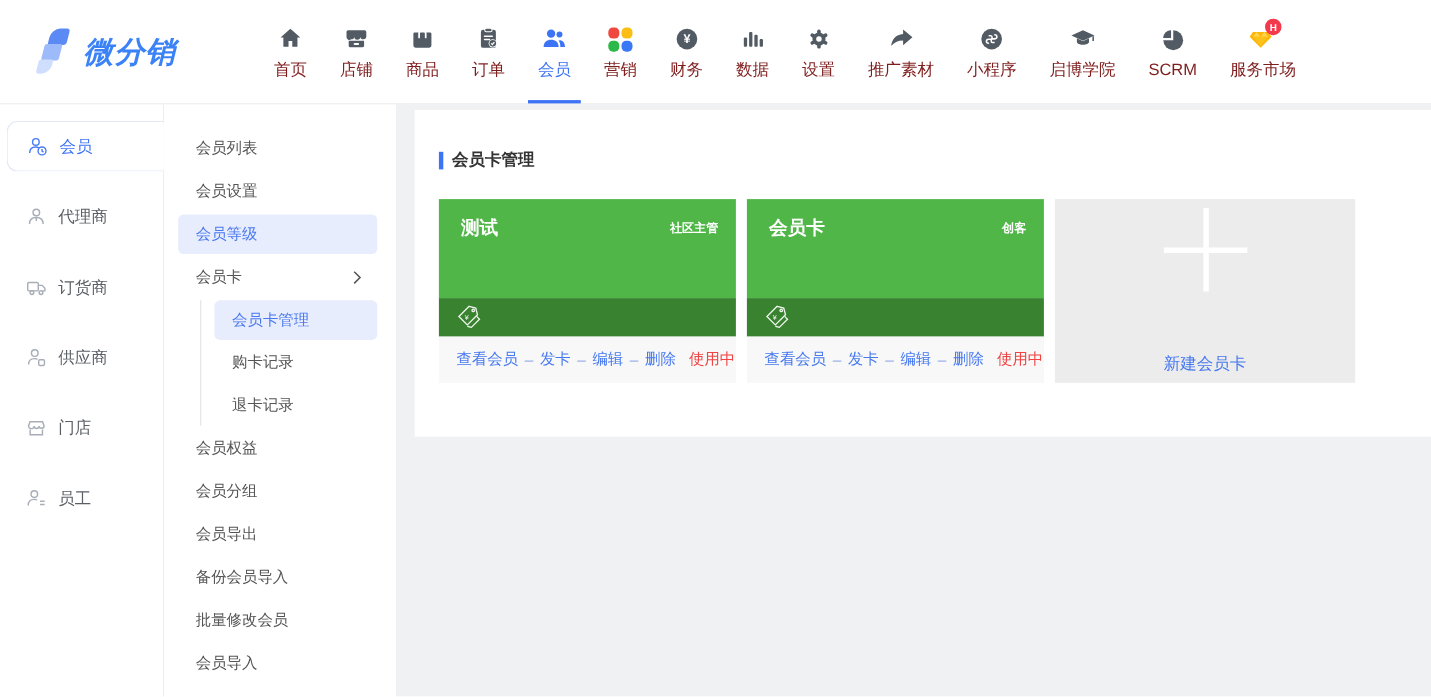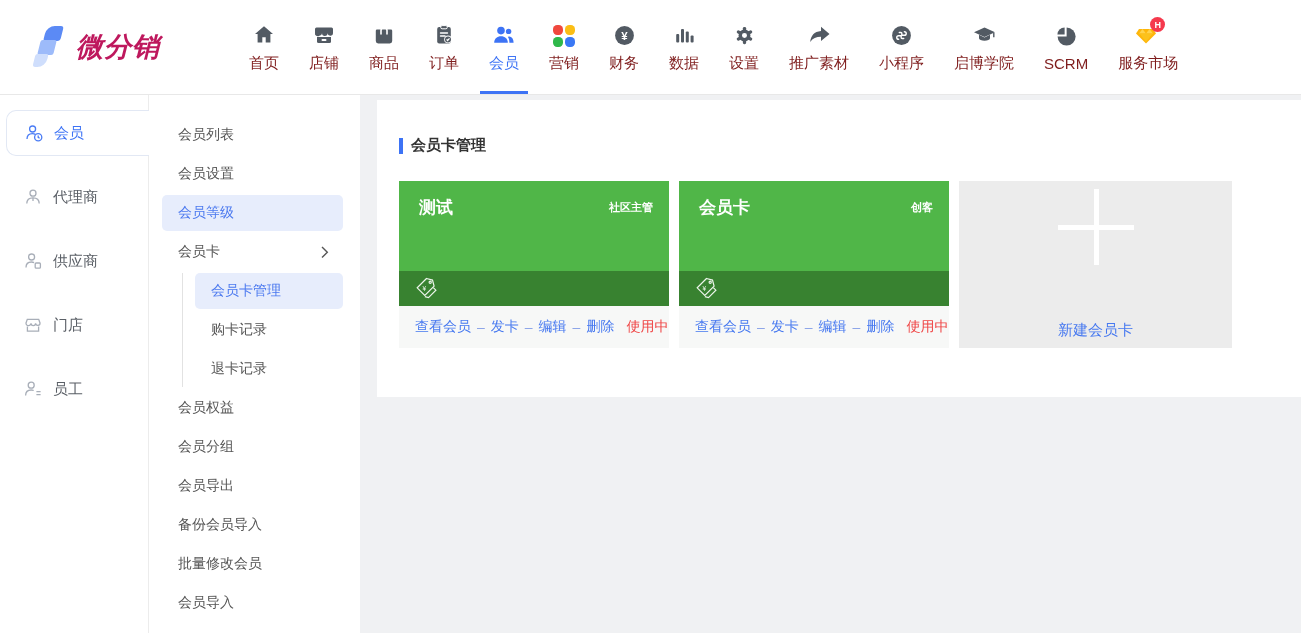"微分销" .logo-text { color: #be185d -> #3b82f6 }
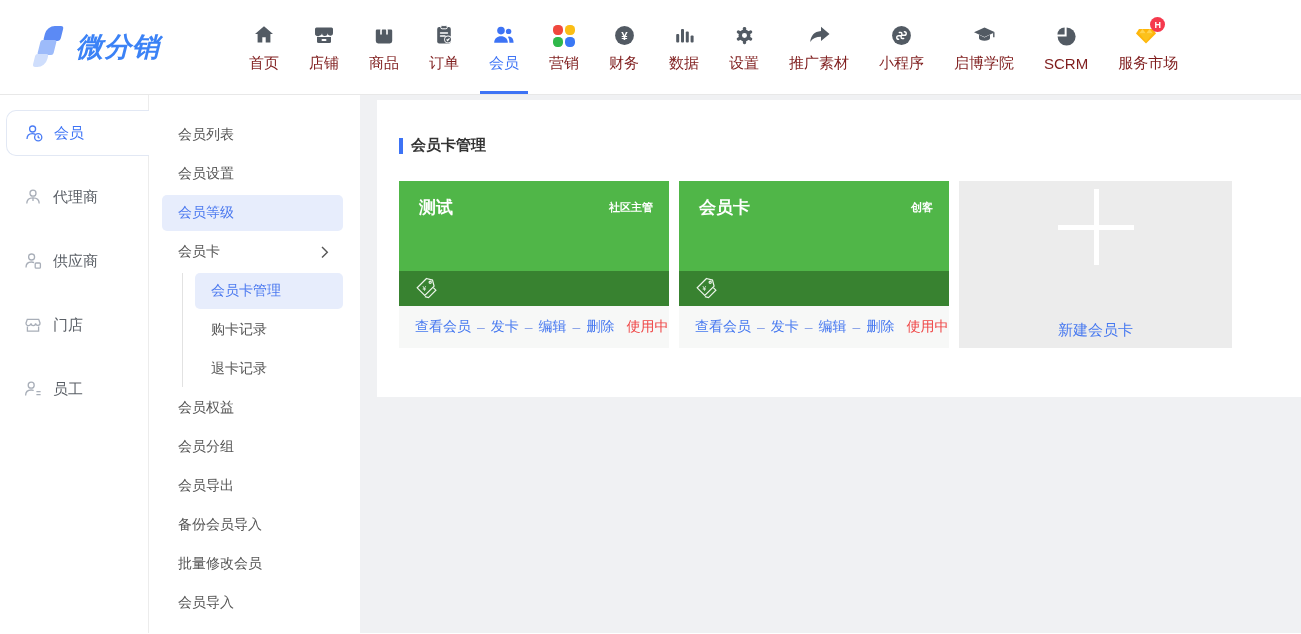"订货商" div.s1-item { html: none -> <div> <span> <svg> <rect></rect> <path></path> <circle></circle> <circle></circle> </svg> </span> <span>订货商</span> </div> }
